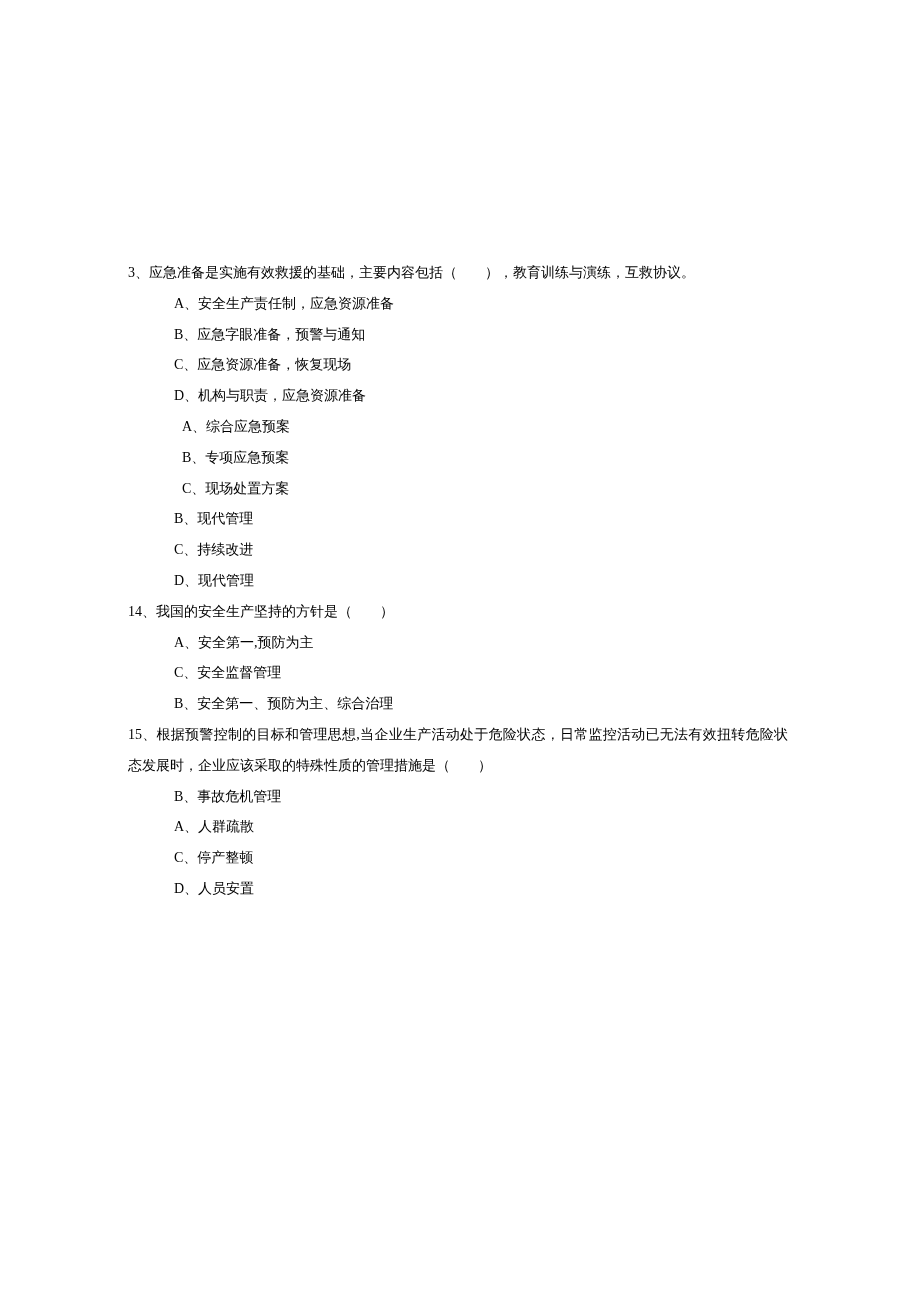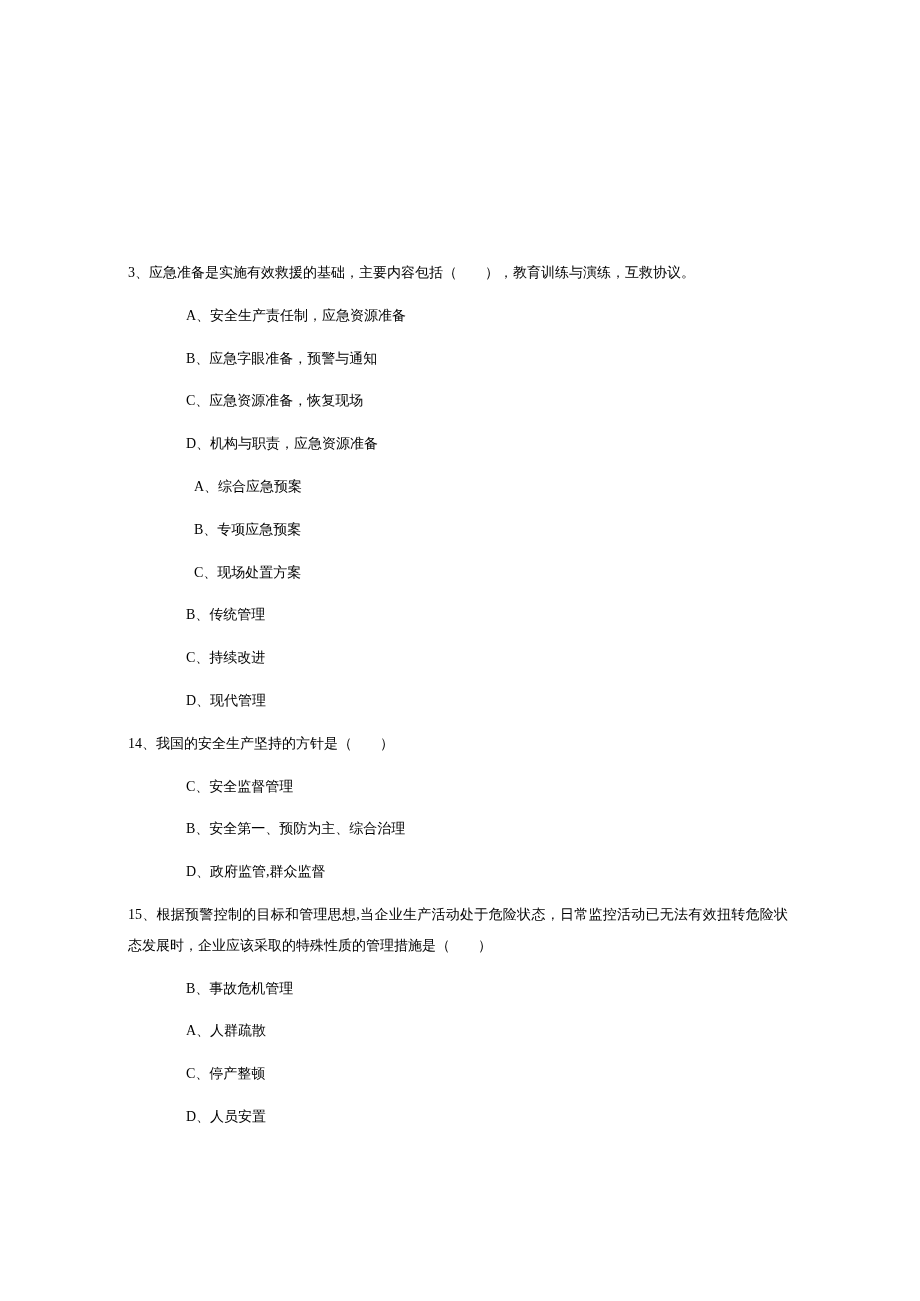"A、安全生产责任制，应急资源准备" .option { margin: 12px -> 0 }
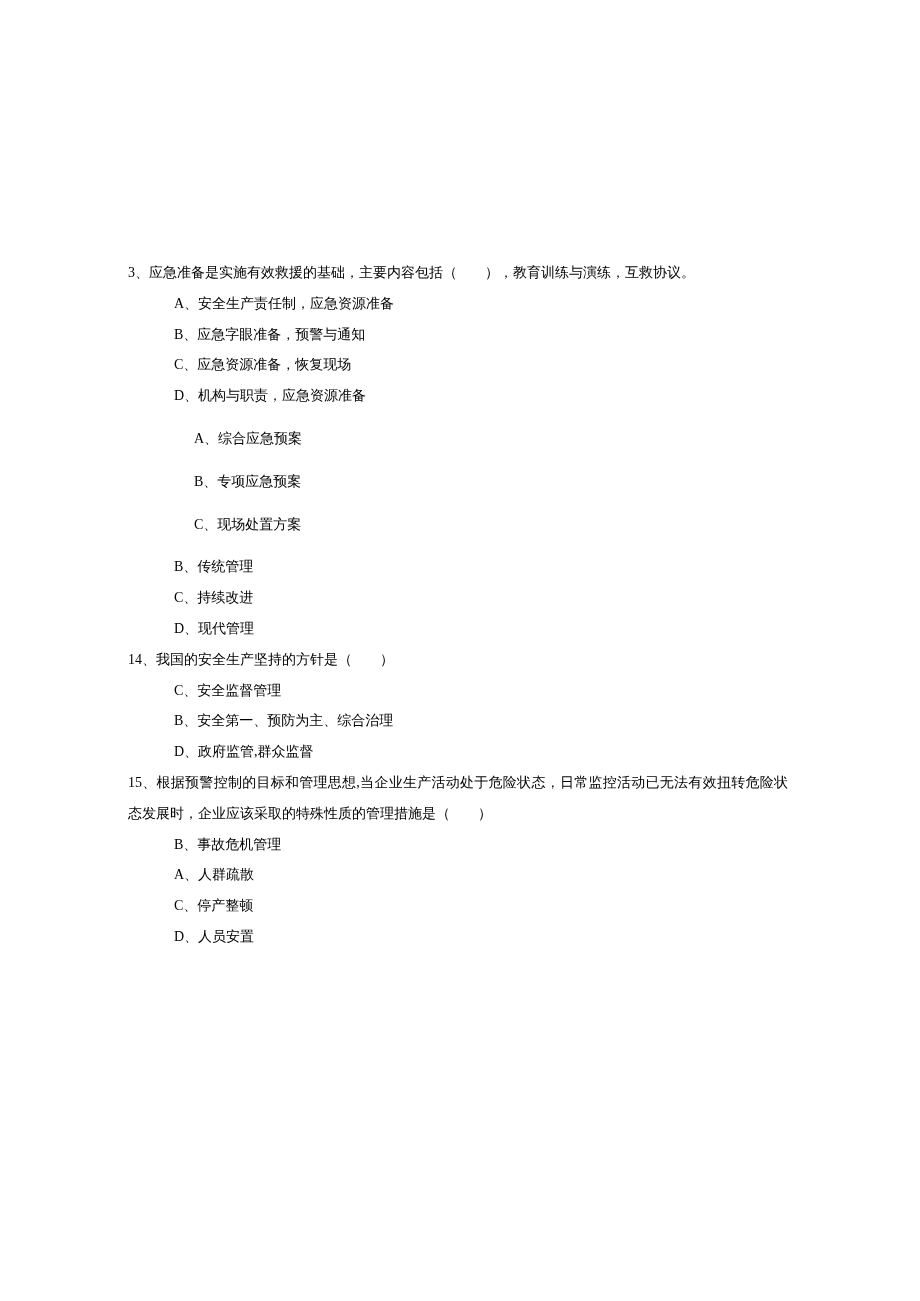"A、综合应急预案" .sub-option { margin: 12px -> 0 }
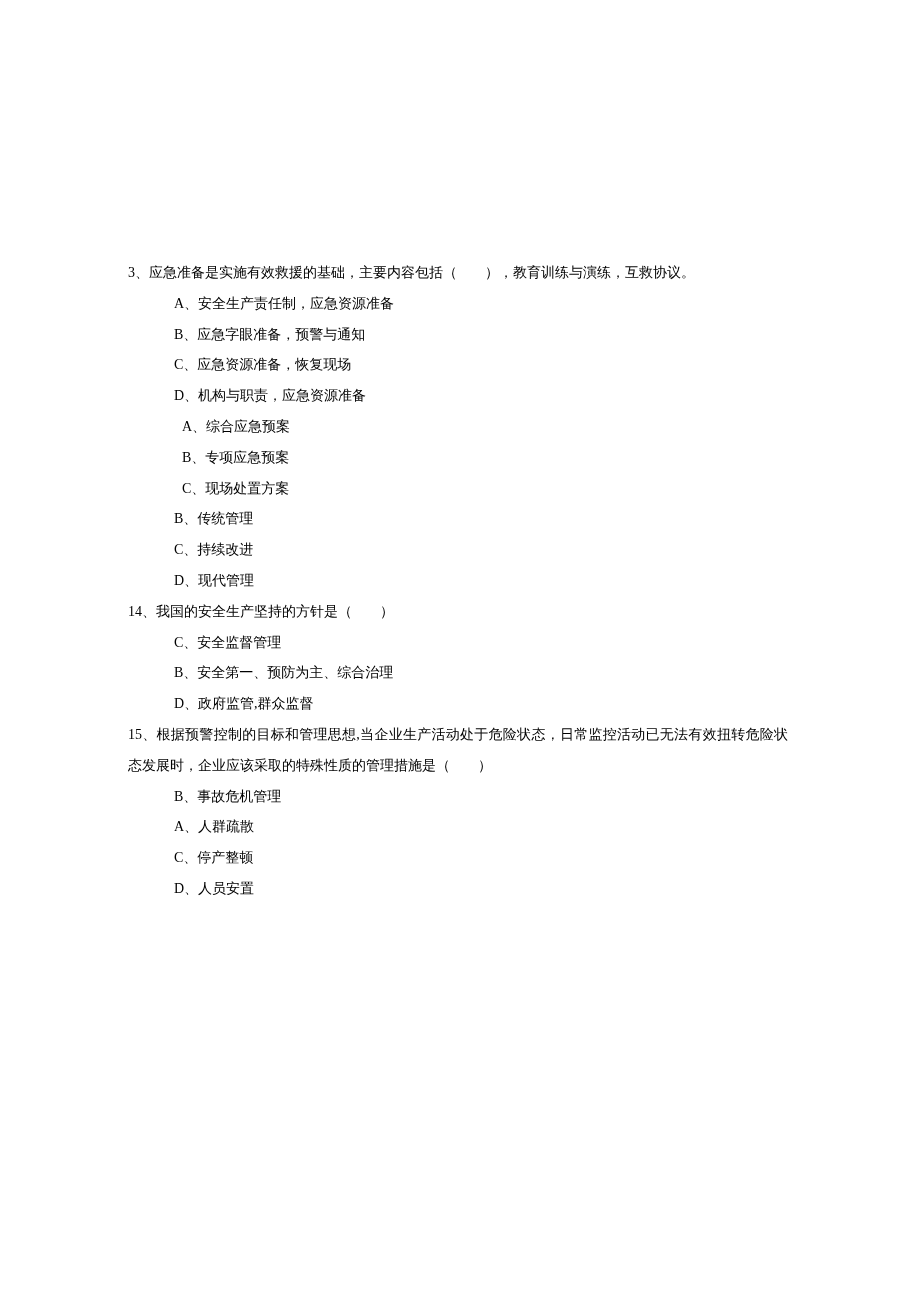"B、传统管理" p.option { text: 传统 -> 现代 }
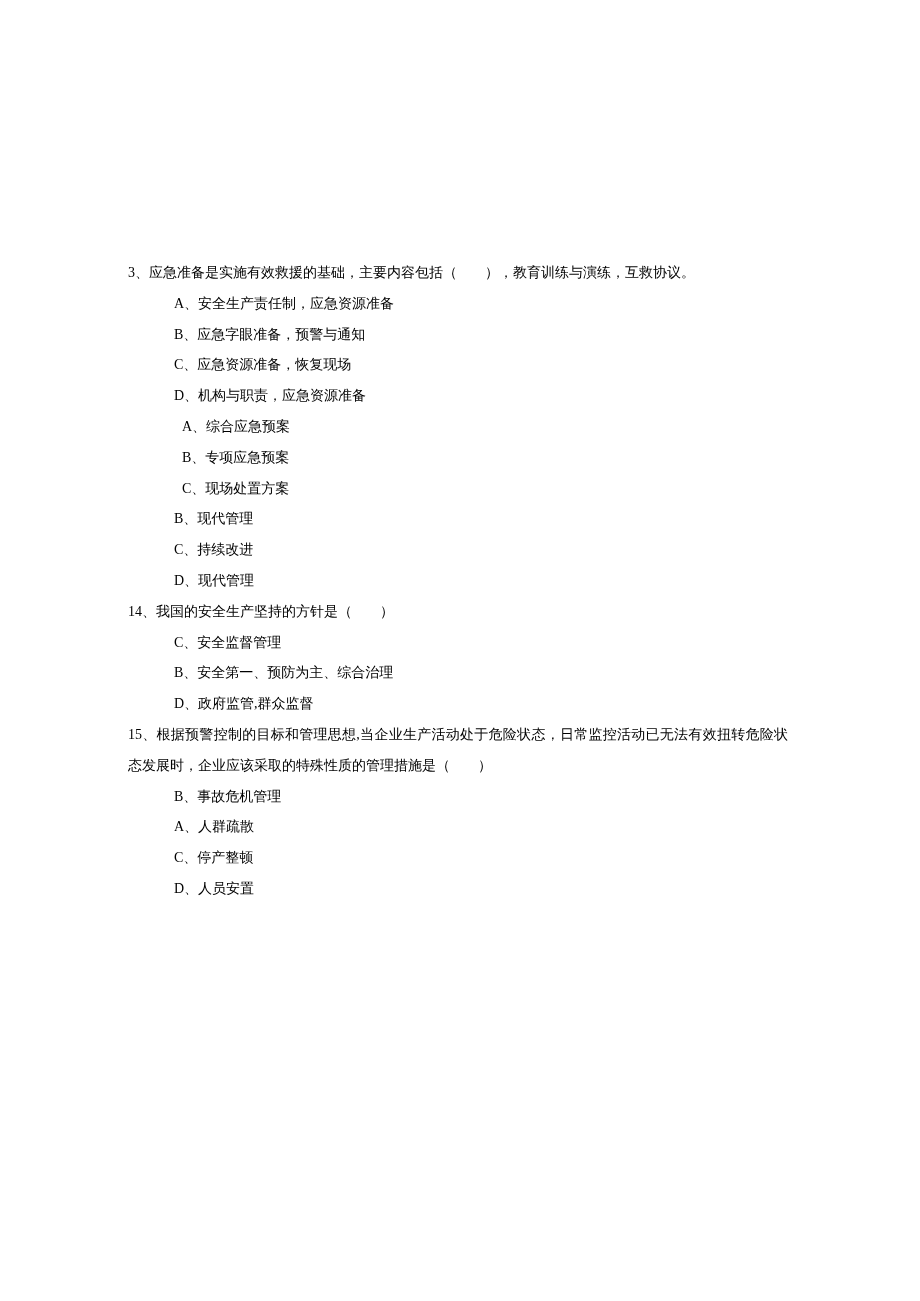"A、安全第一,预防为主" p.option { html: none -> <p>A、安全第一,预防为主</p> }
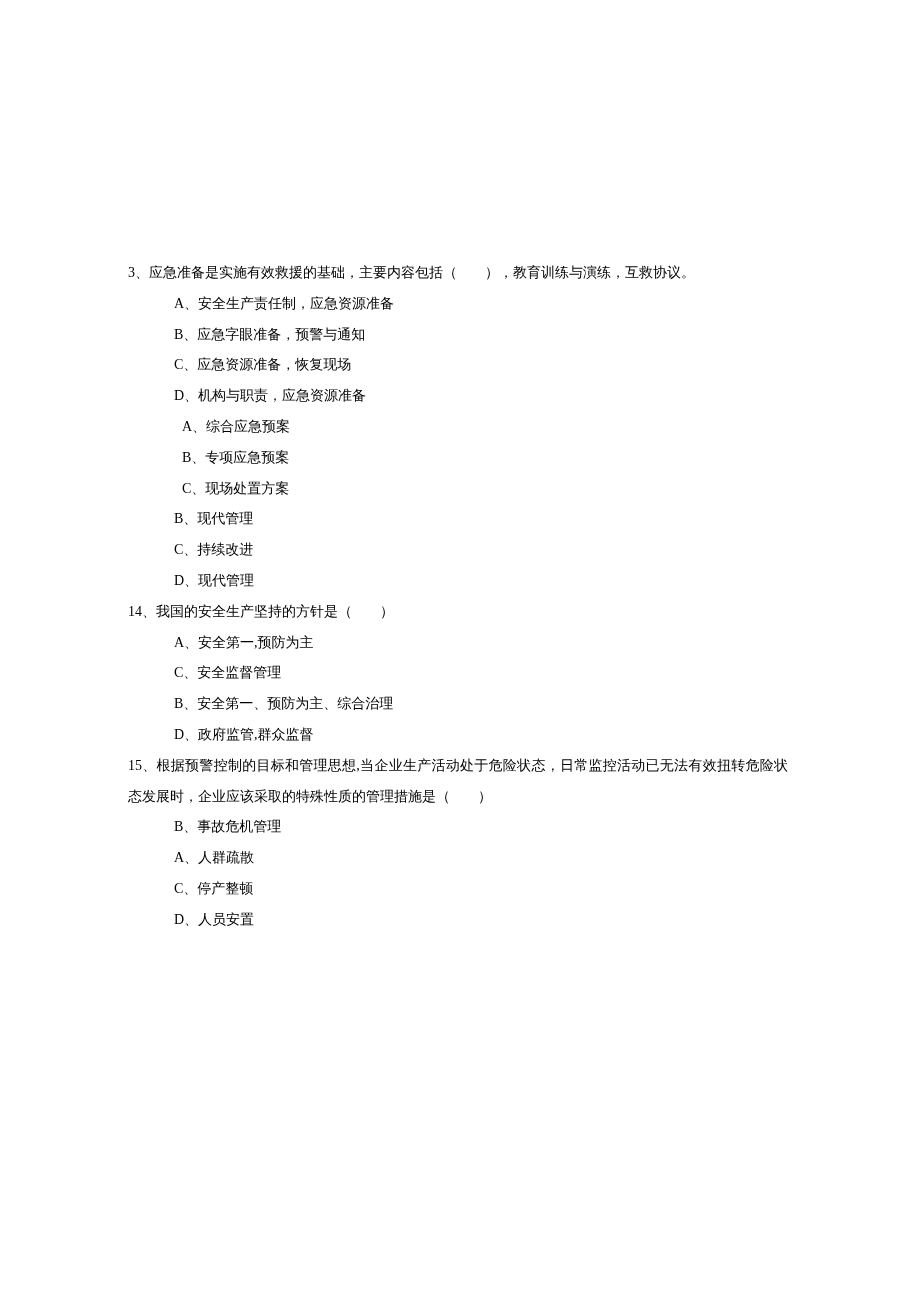"D、政府监管,群众监督" p.option { html: <p>D、政府监管,群众监督</p> -> none }
